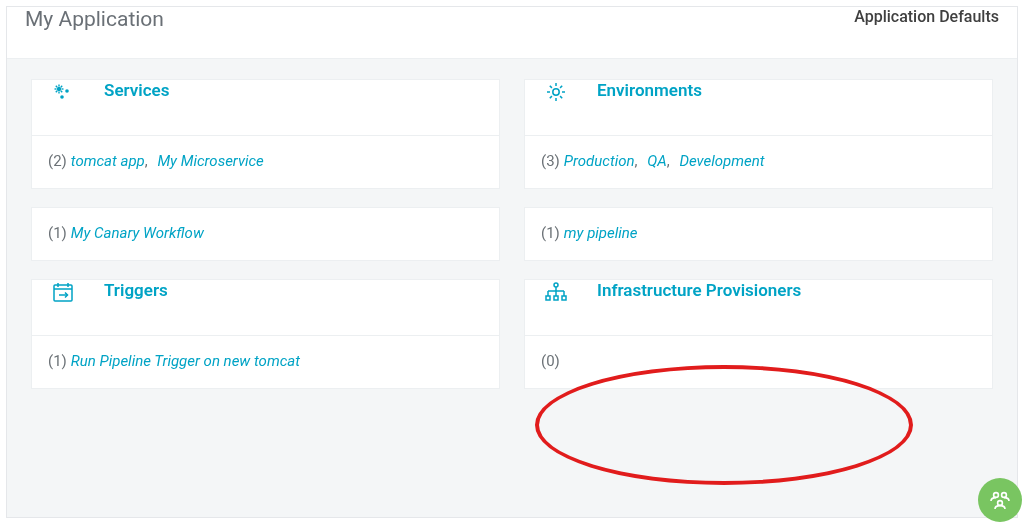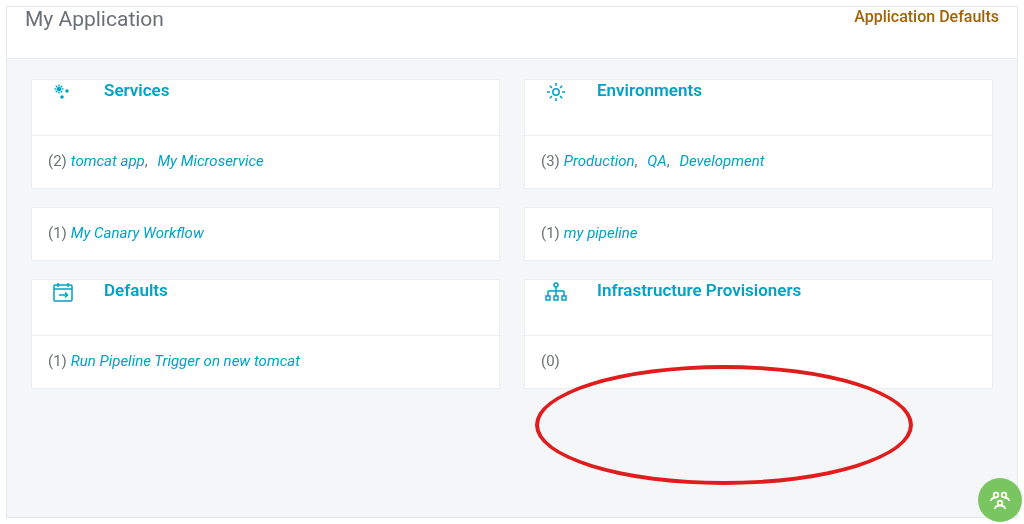"Application Defaults" .defaults-link { color: #a16207 -> #404040 }
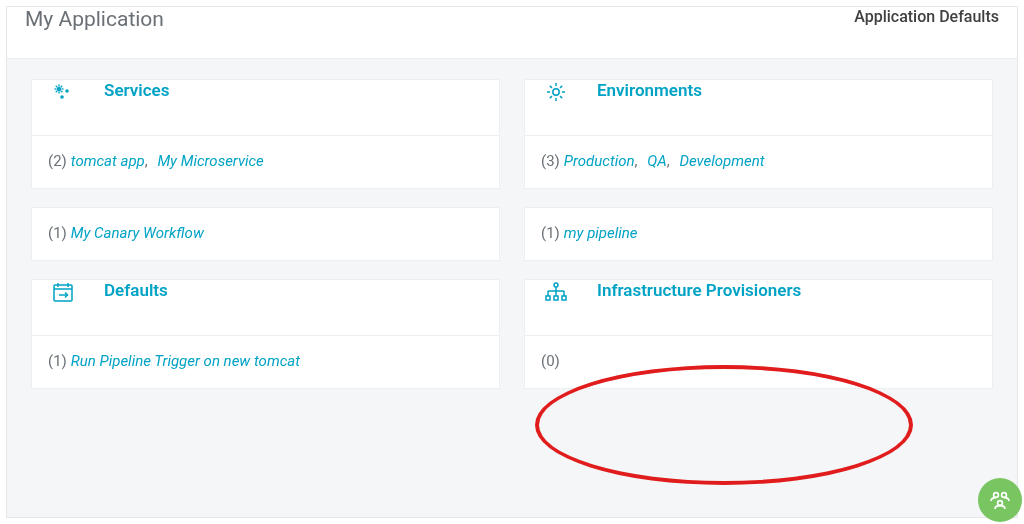"Defaults" span.card-title { text: Defaults -> Triggers }
